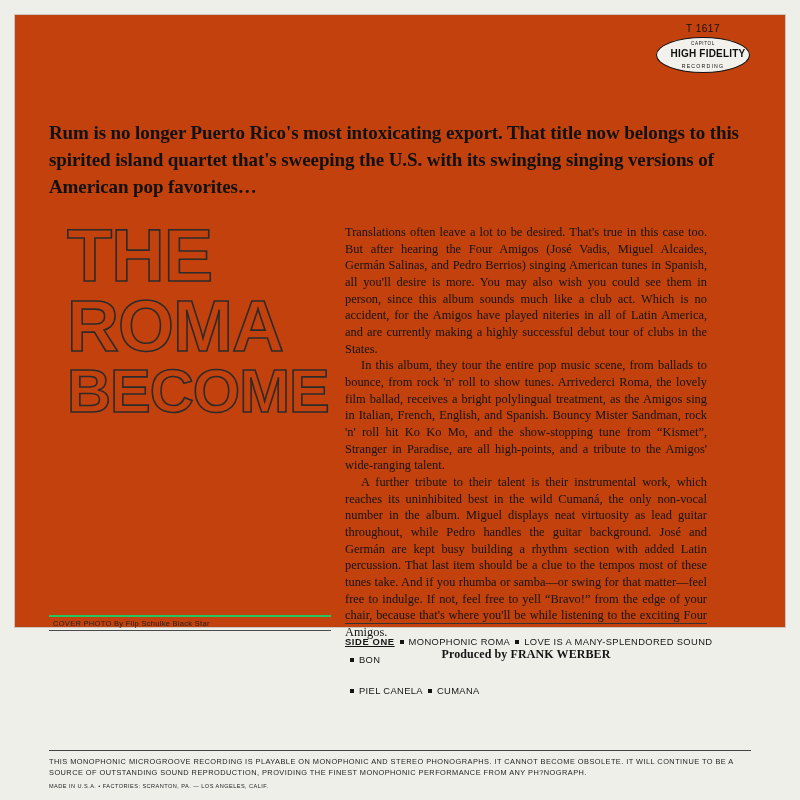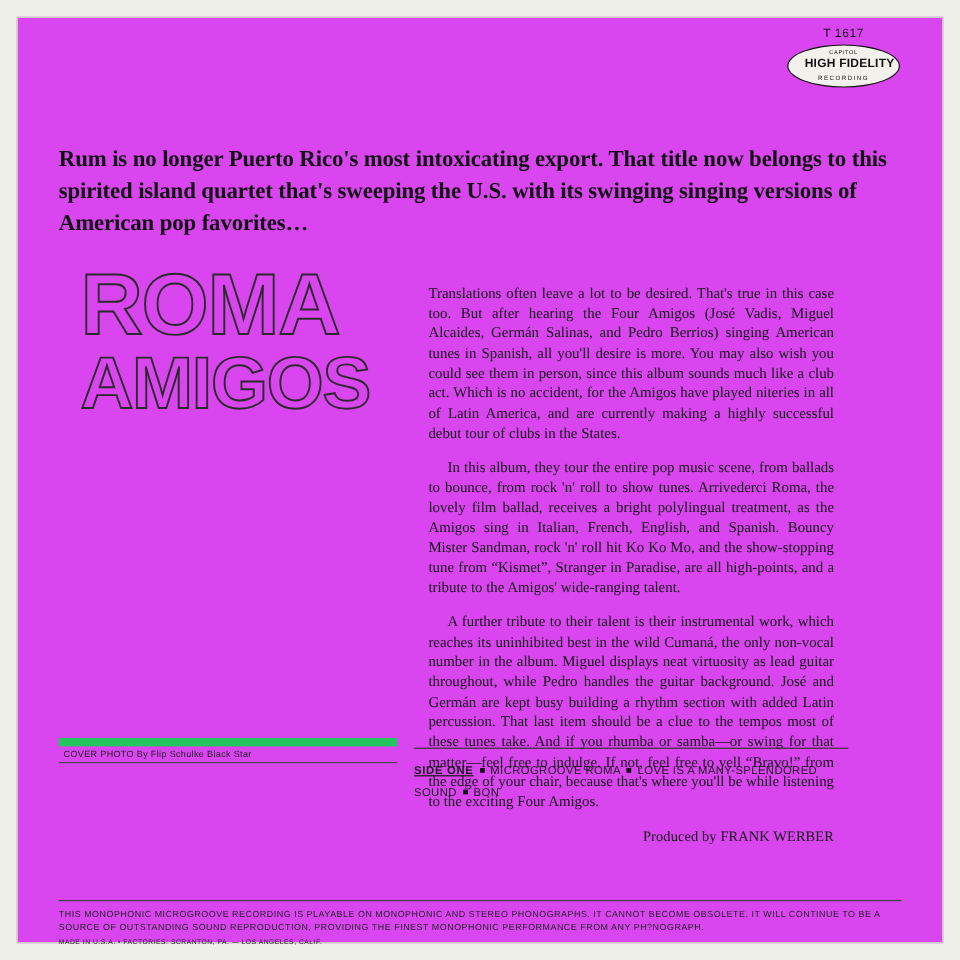"T 1617" #sleeve { background: #d946ef -> #c2410c; height: 772px -> 614px }
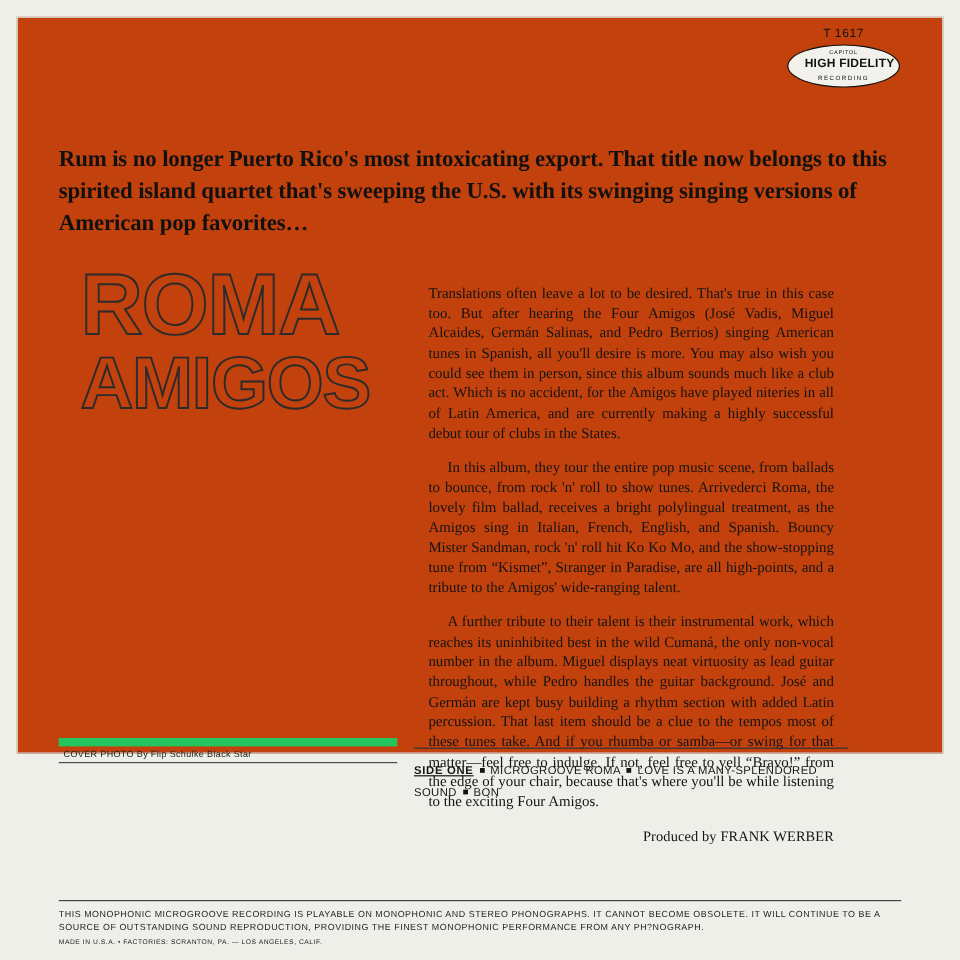"THE" span.ln { html: none -> <span>THE</span> }
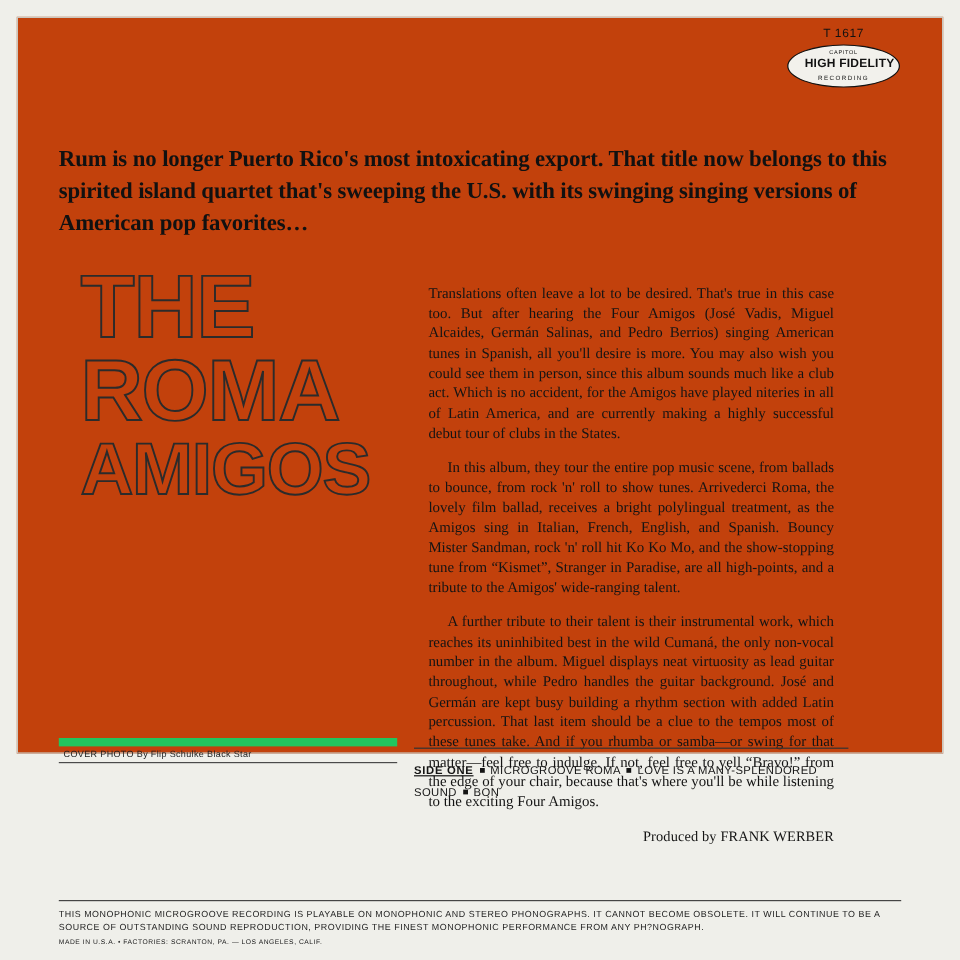"Translations often leave a lot" #notes p { margin: 12px -> 0 }
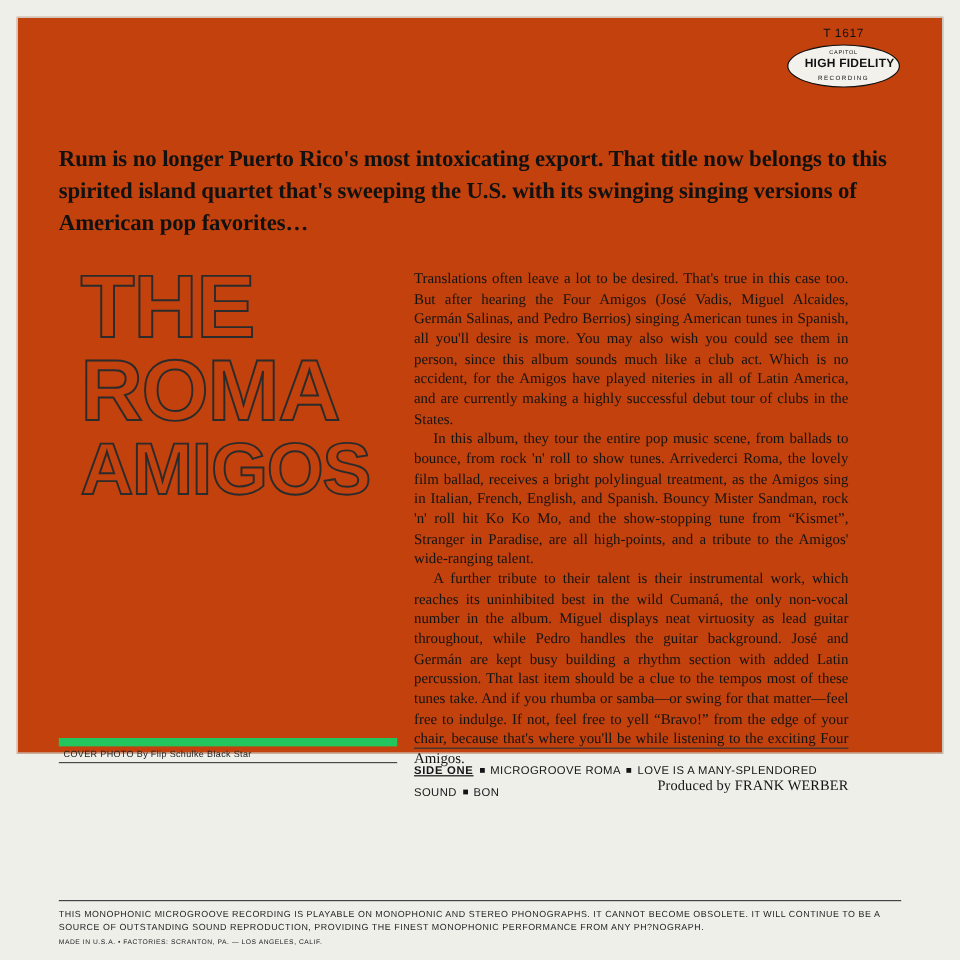"AMIGOS" span.ln { text: AMIGOS -> BECOME }
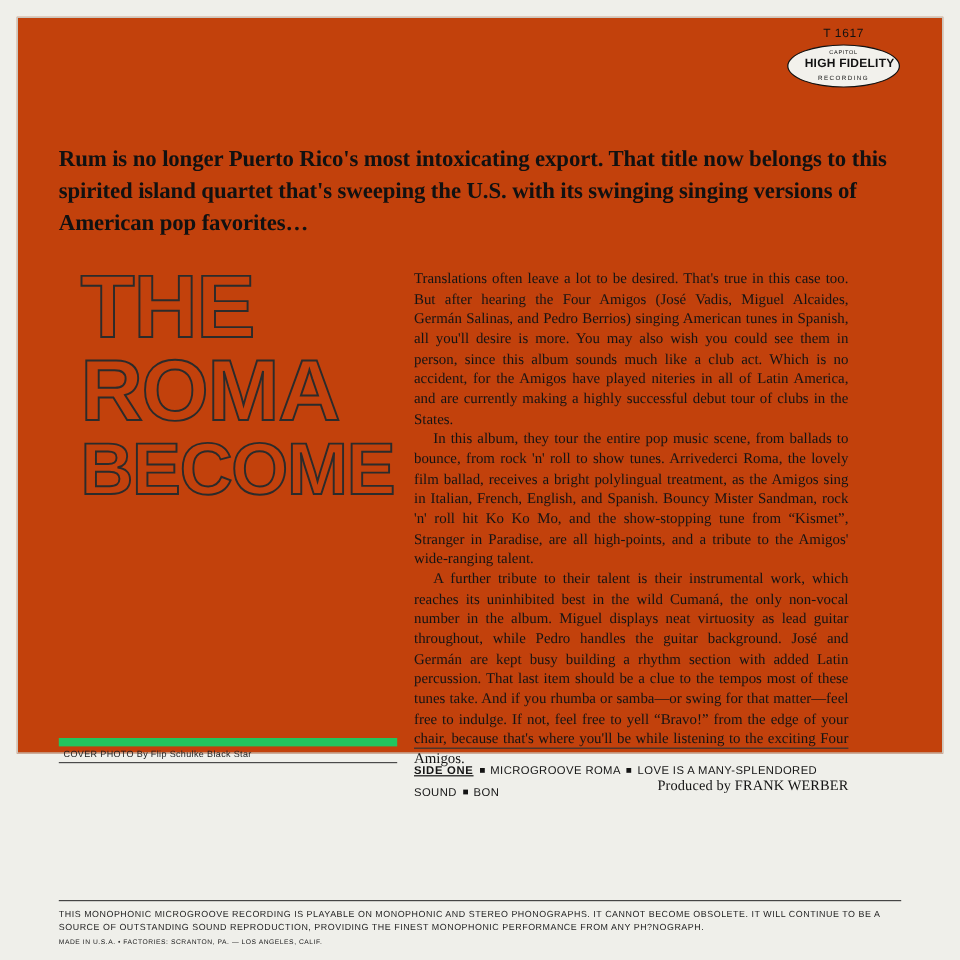"COVER PHOTO By Flip Schulke" #photocredit { border-top: 7px solid #22c55e -> 2px solid #22c55e }
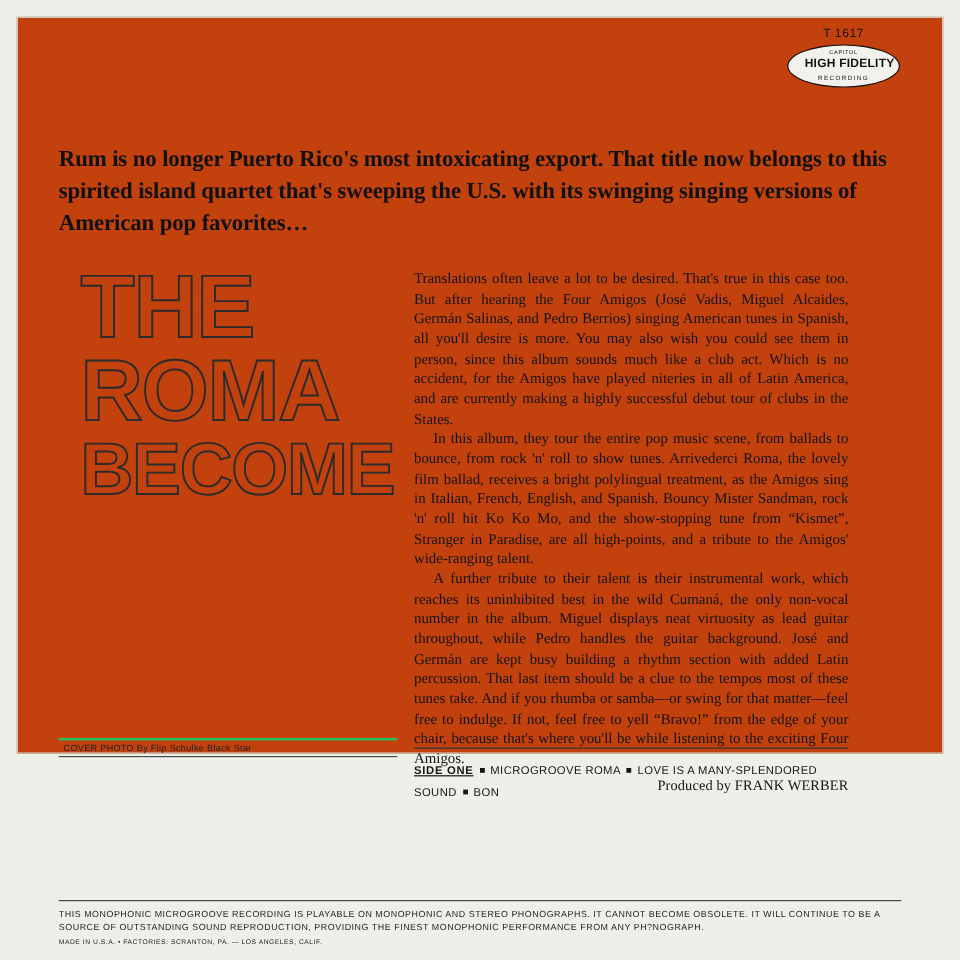"MICROGROOVE ROMA" span { text: MICROGROOVE -> MONOPHONIC }
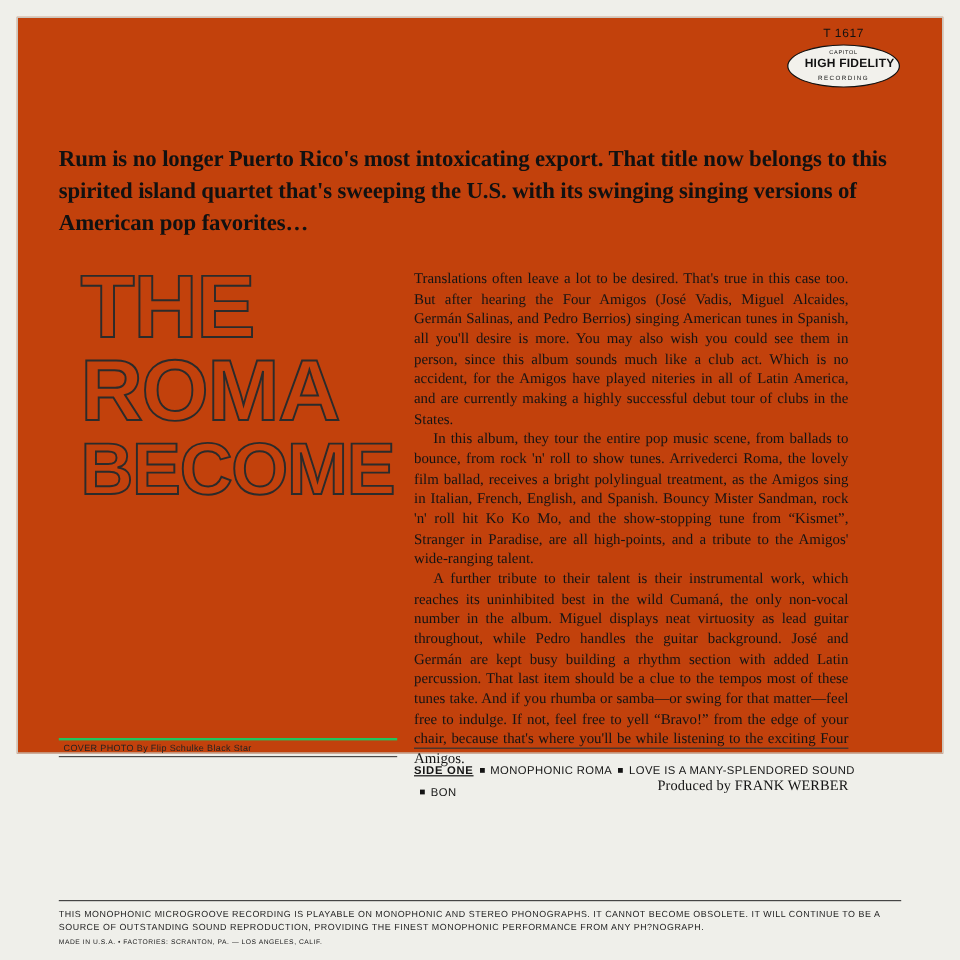"Produced by FRANK WERBER" #notes .produced { font-weight: none -> bold; text-align: right -> center }
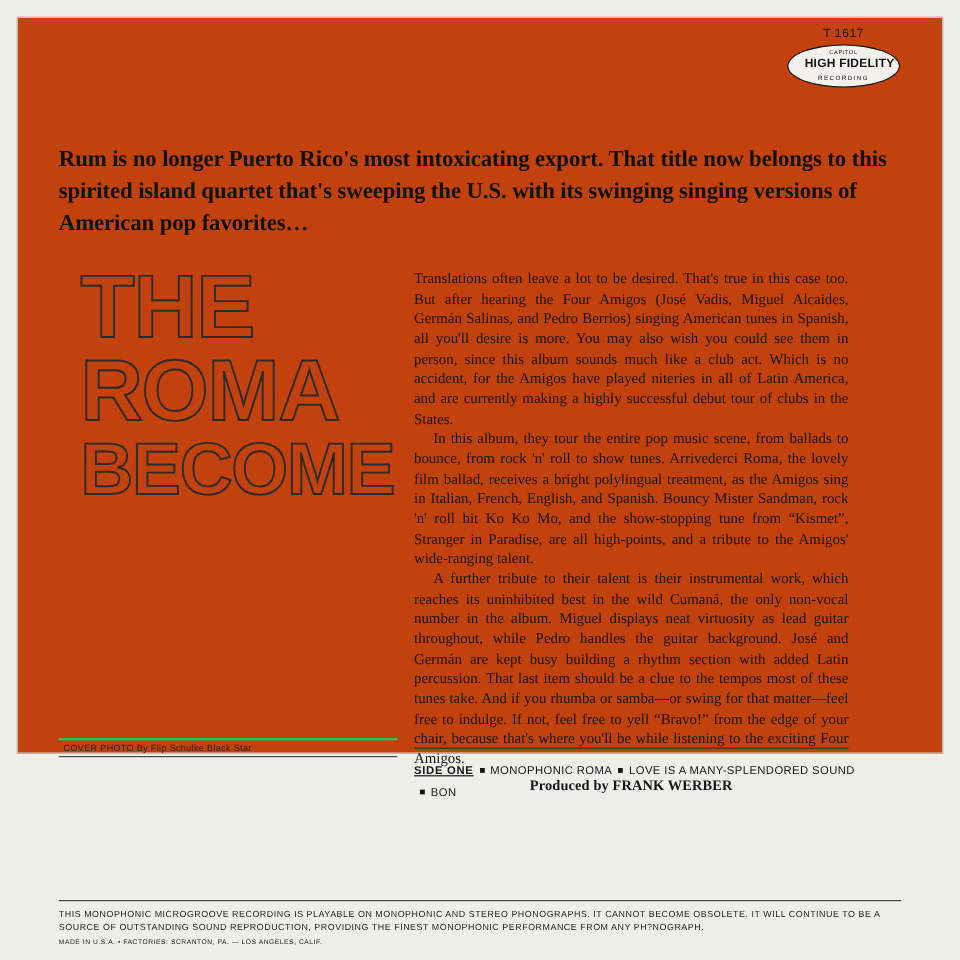"PIEL CANELA CUMANA" div.trk-line { html: none -> <div> <span></span><span>PIEL CANELA</span><span></span><span>CUMANA</span> </div> }
